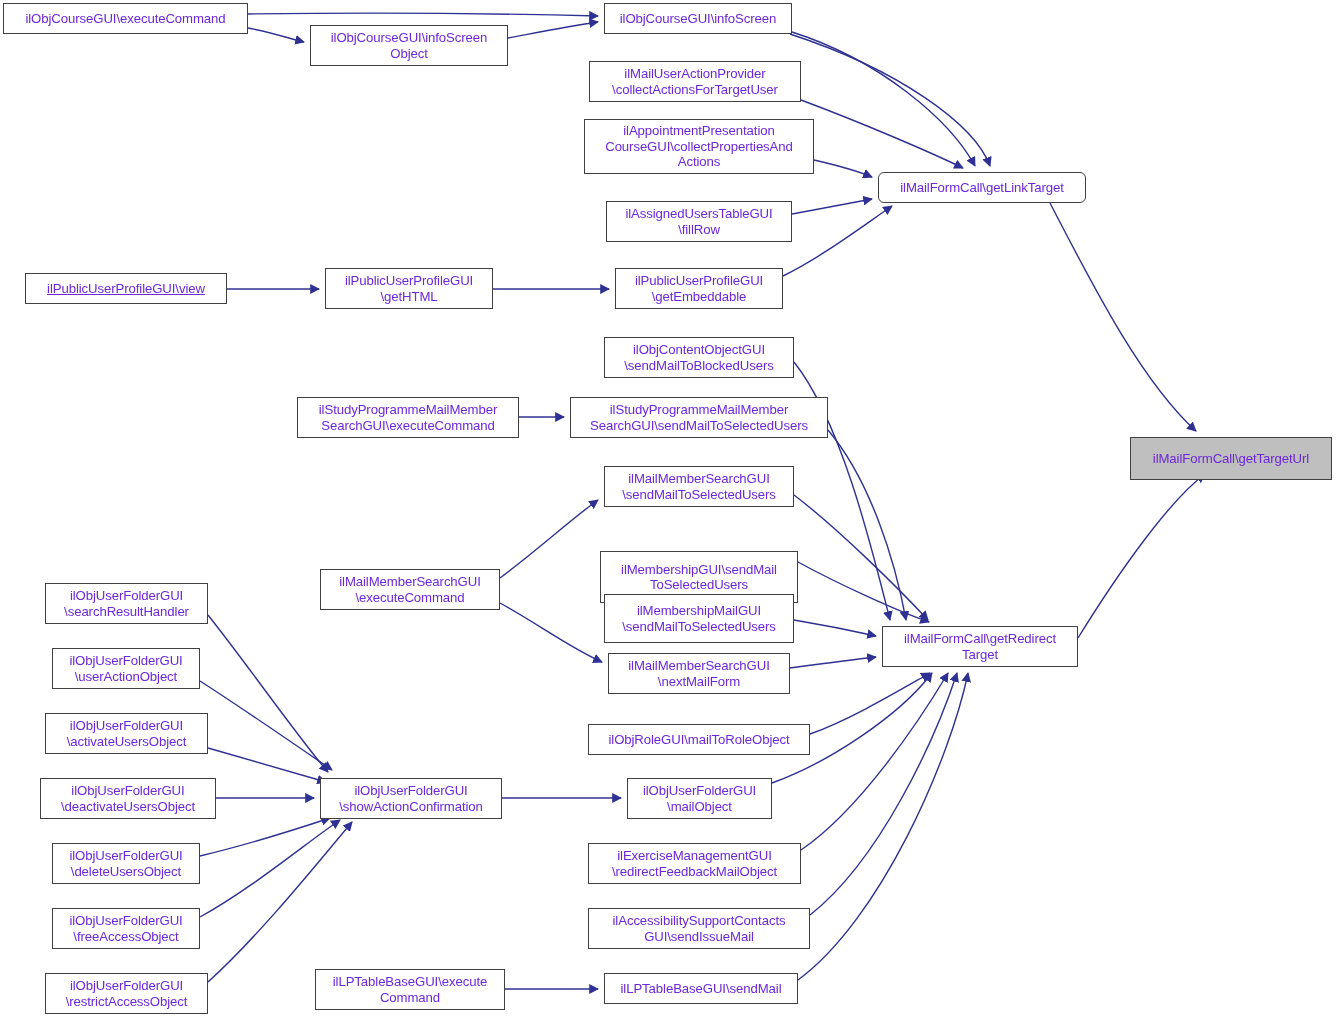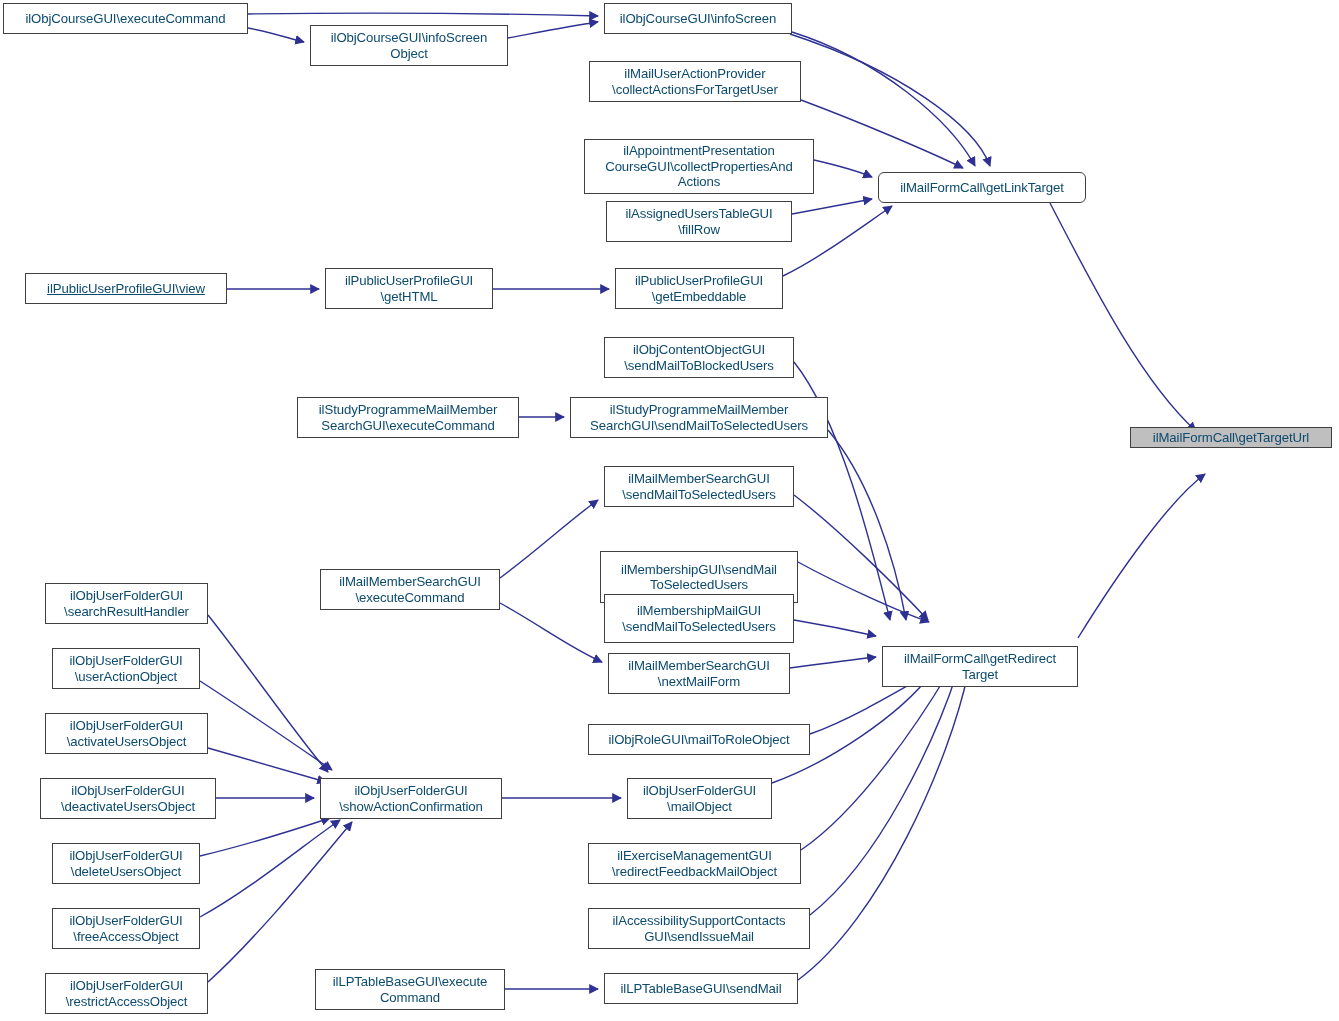"ilObjCourseGUI\executeCommand" .node { color: #0c4a6e -> #6d28d9 }
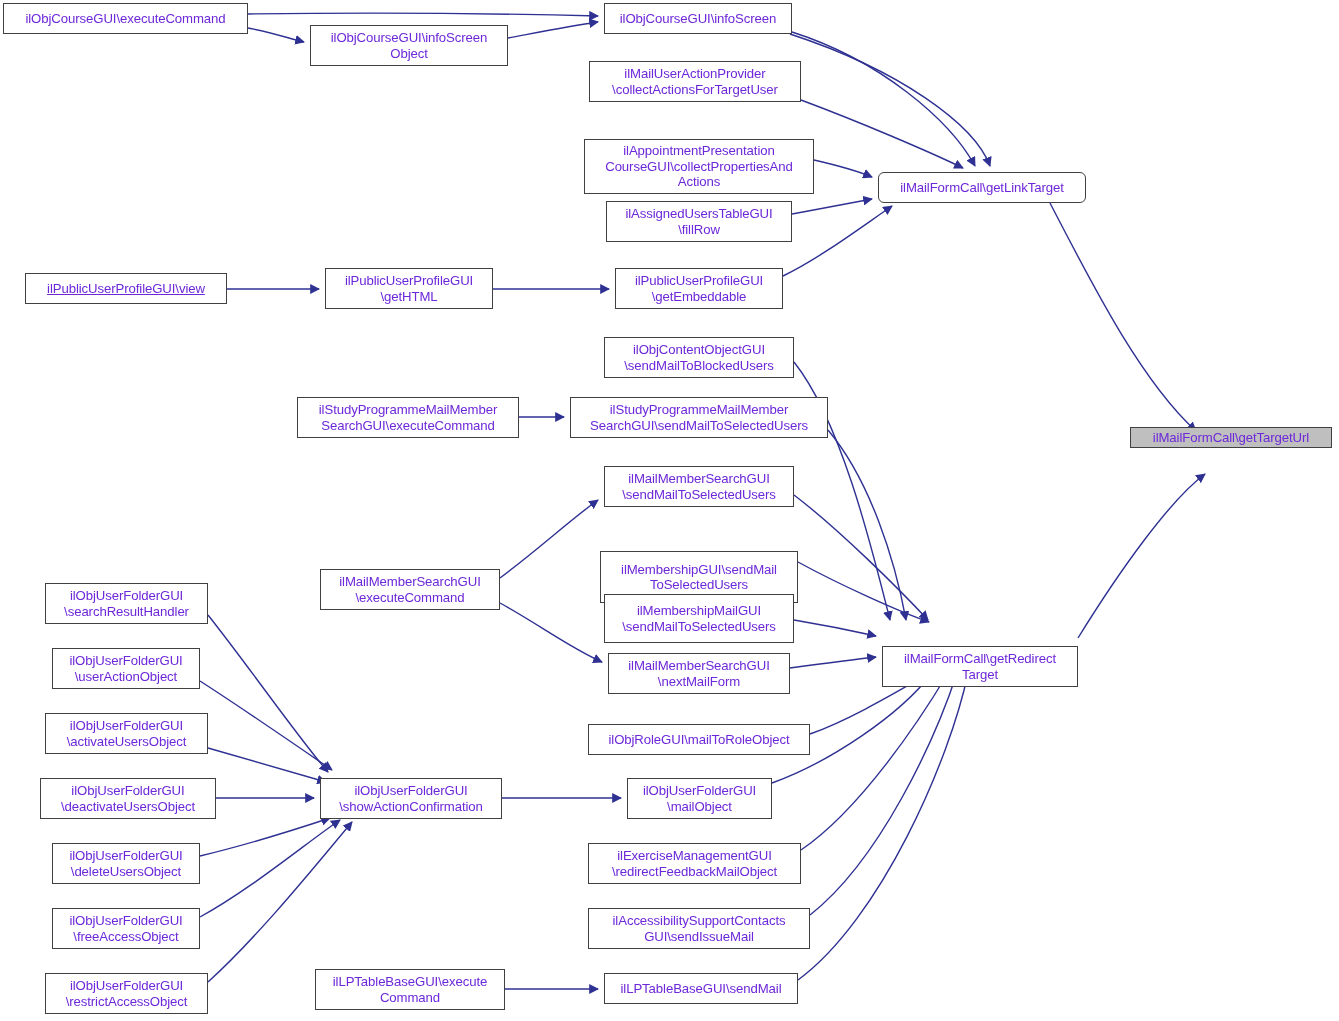"ilAppointmentPresentation" div.node { margin-top: 20px -> none }
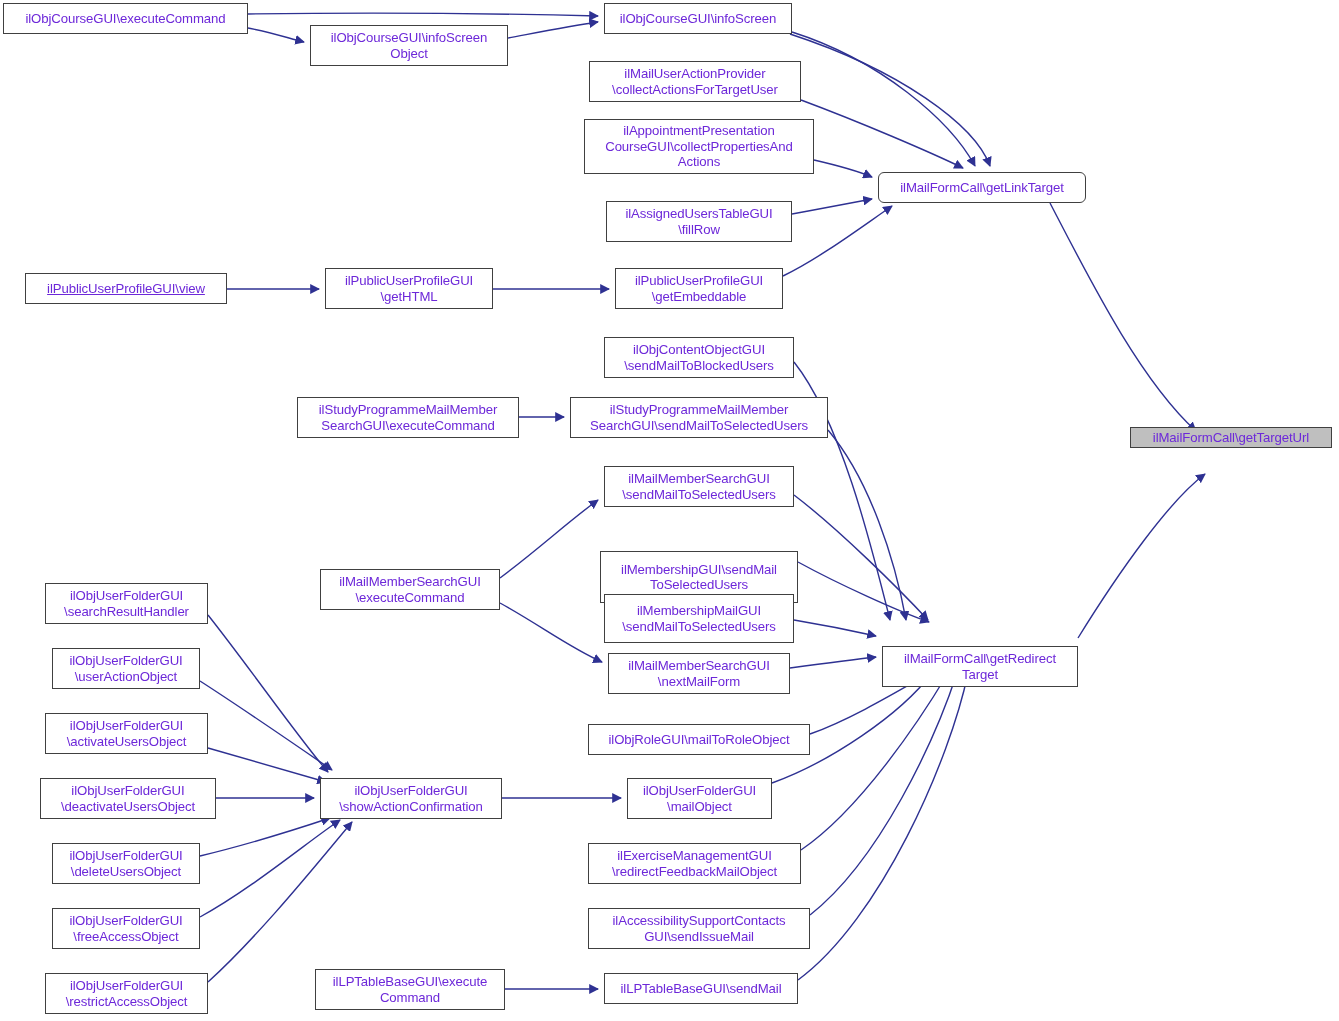"ilMailFormCall\getTargetUrl" div.node { height: 21px -> 43px; top: 427px -> 437px }
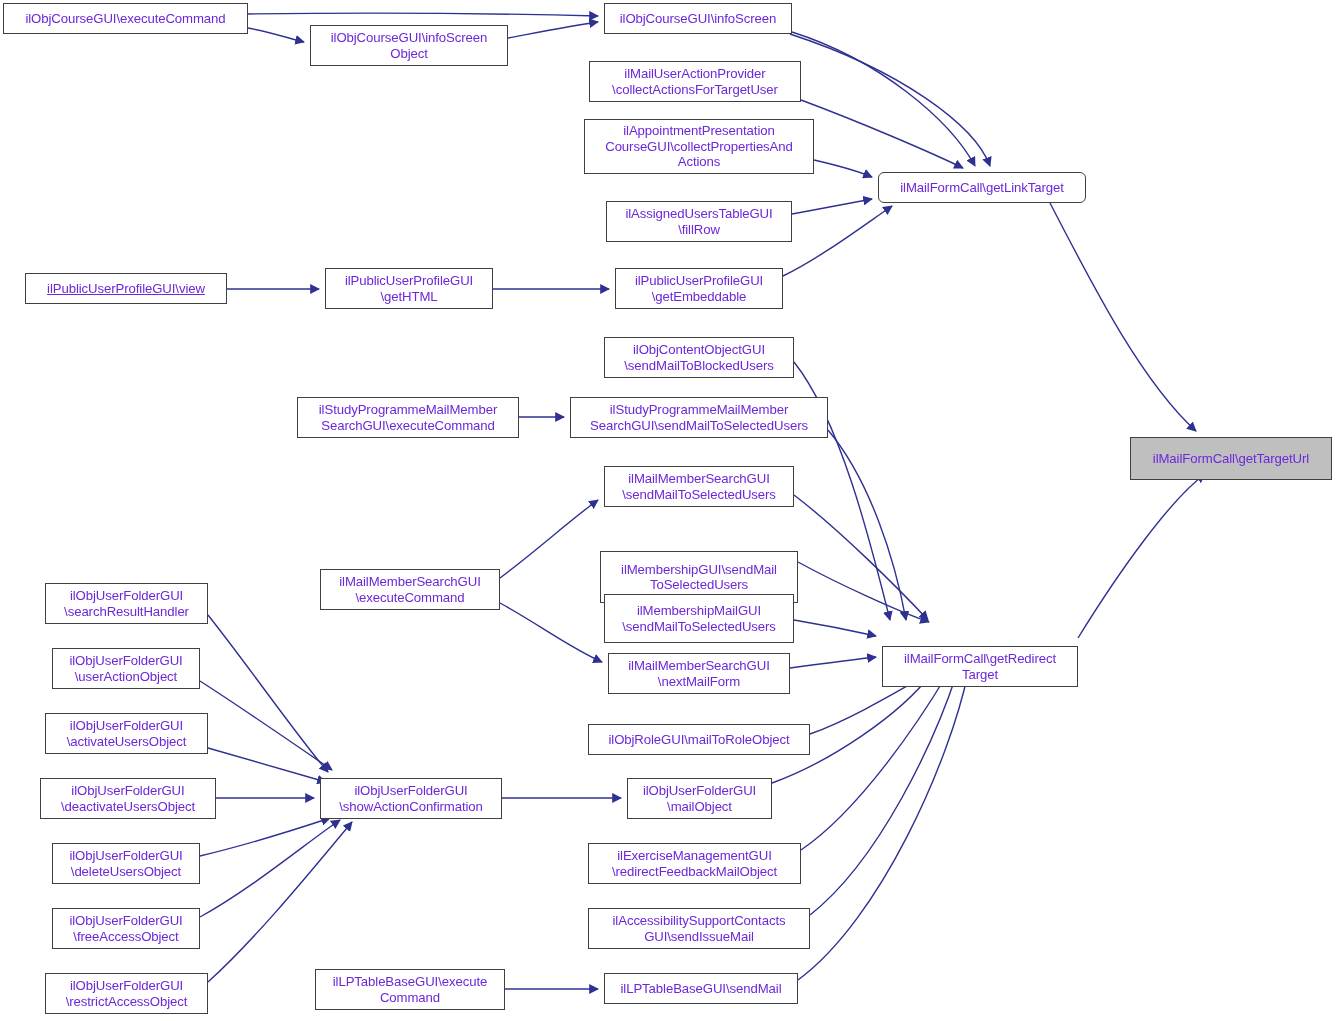"ilMailFormCall\getRedirect" div.node { margin-top: 20px -> none }
